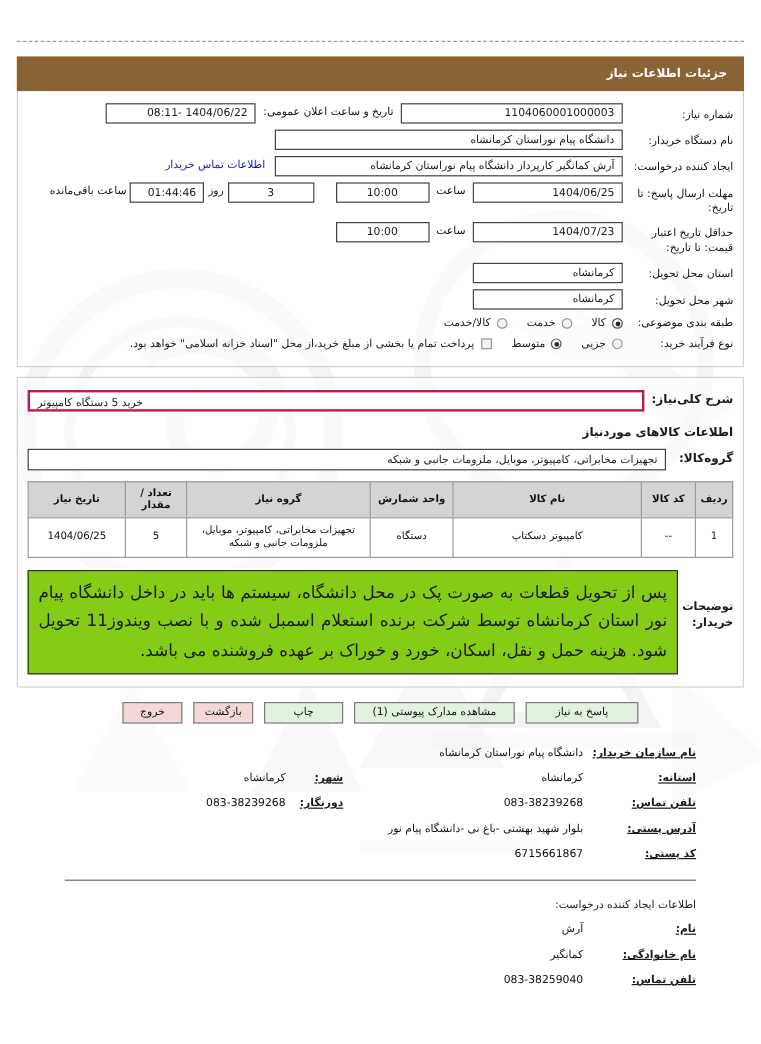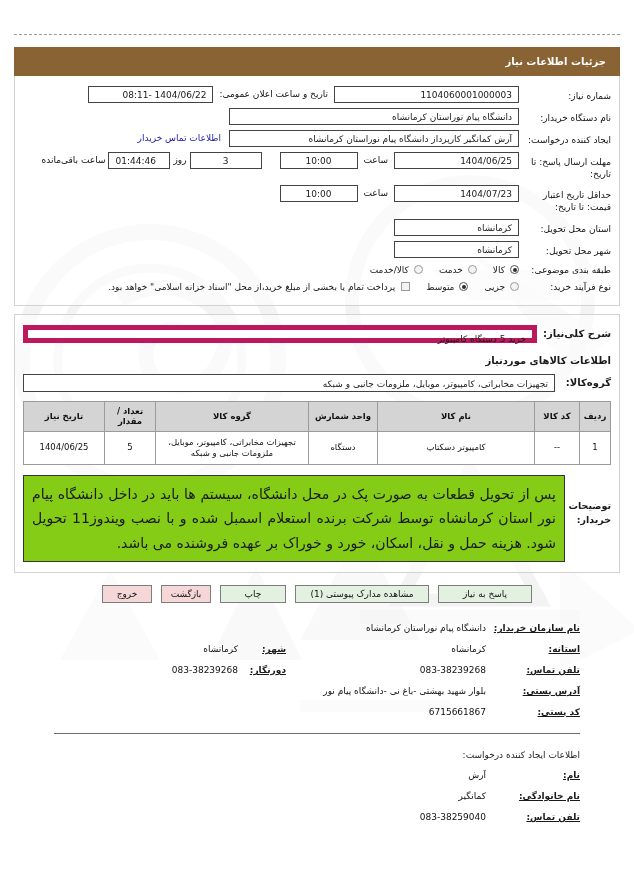"01:44:46" .fbox.w-clock { text-align: left -> right }
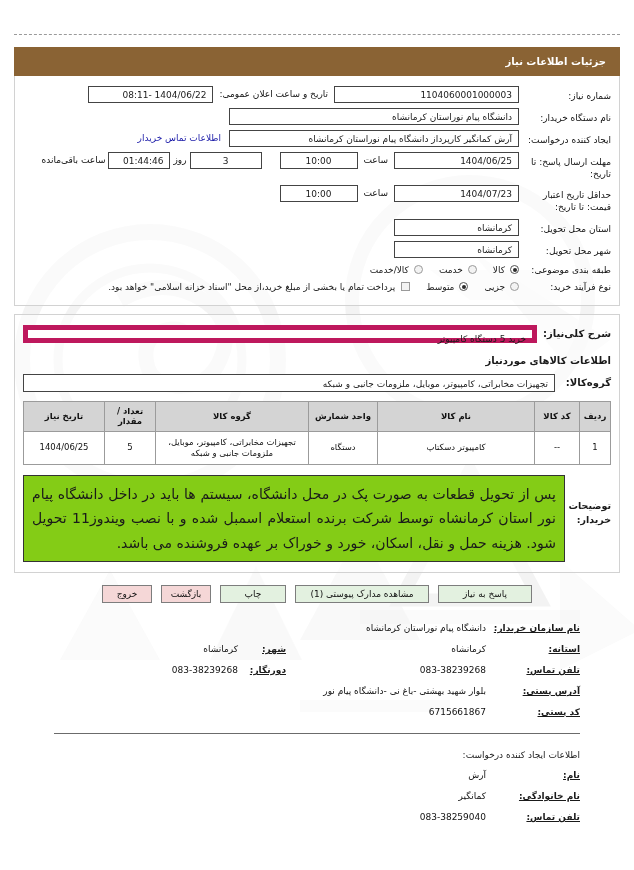"خرید 5 دستگاه کامپیوتر" .sum-box { border: 5px solid #be185d -> 2px solid #be185d; text-align: right -> left }
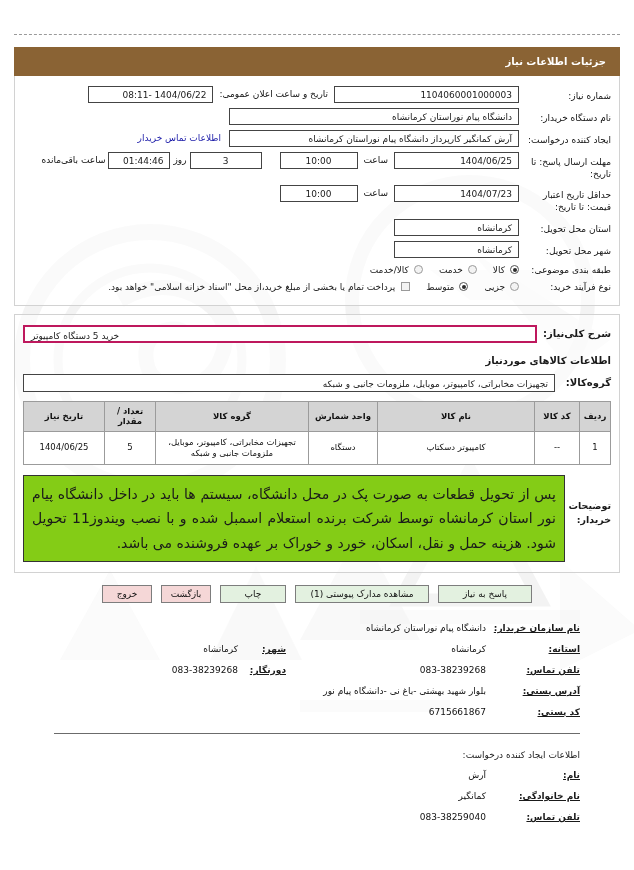"گروه کالا" th { text: کالا -> نیاز }
